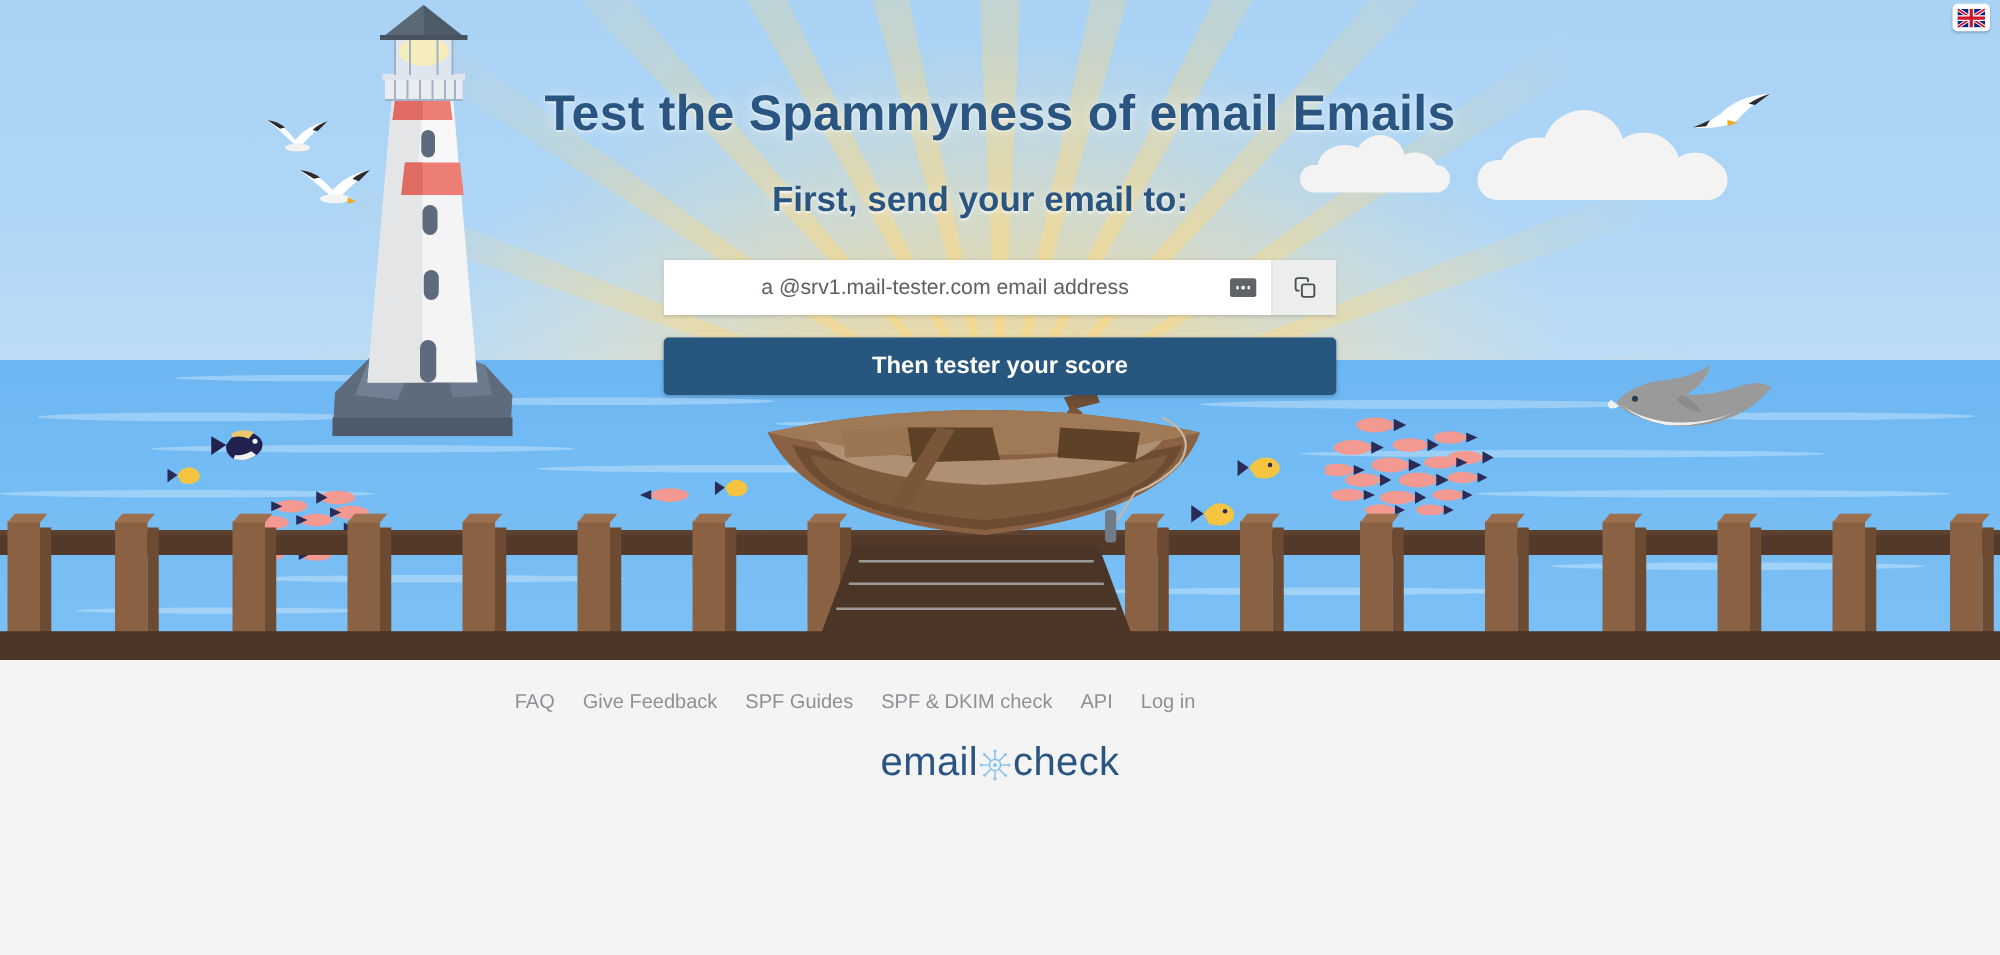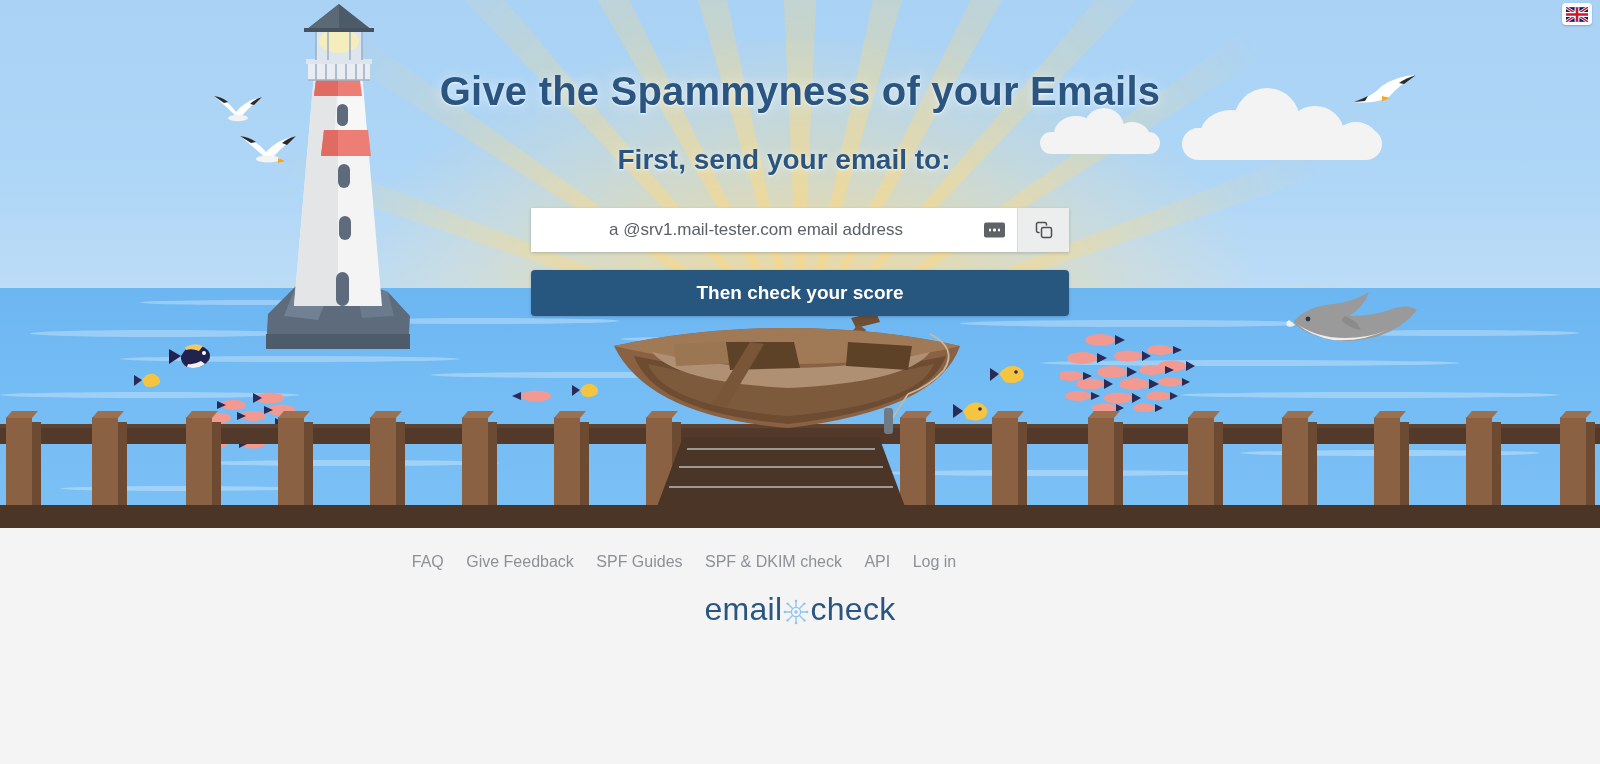"Give the Spammyness of your" h1.title { text: Give the Spammyness of your -> Test the Spammyness of email }
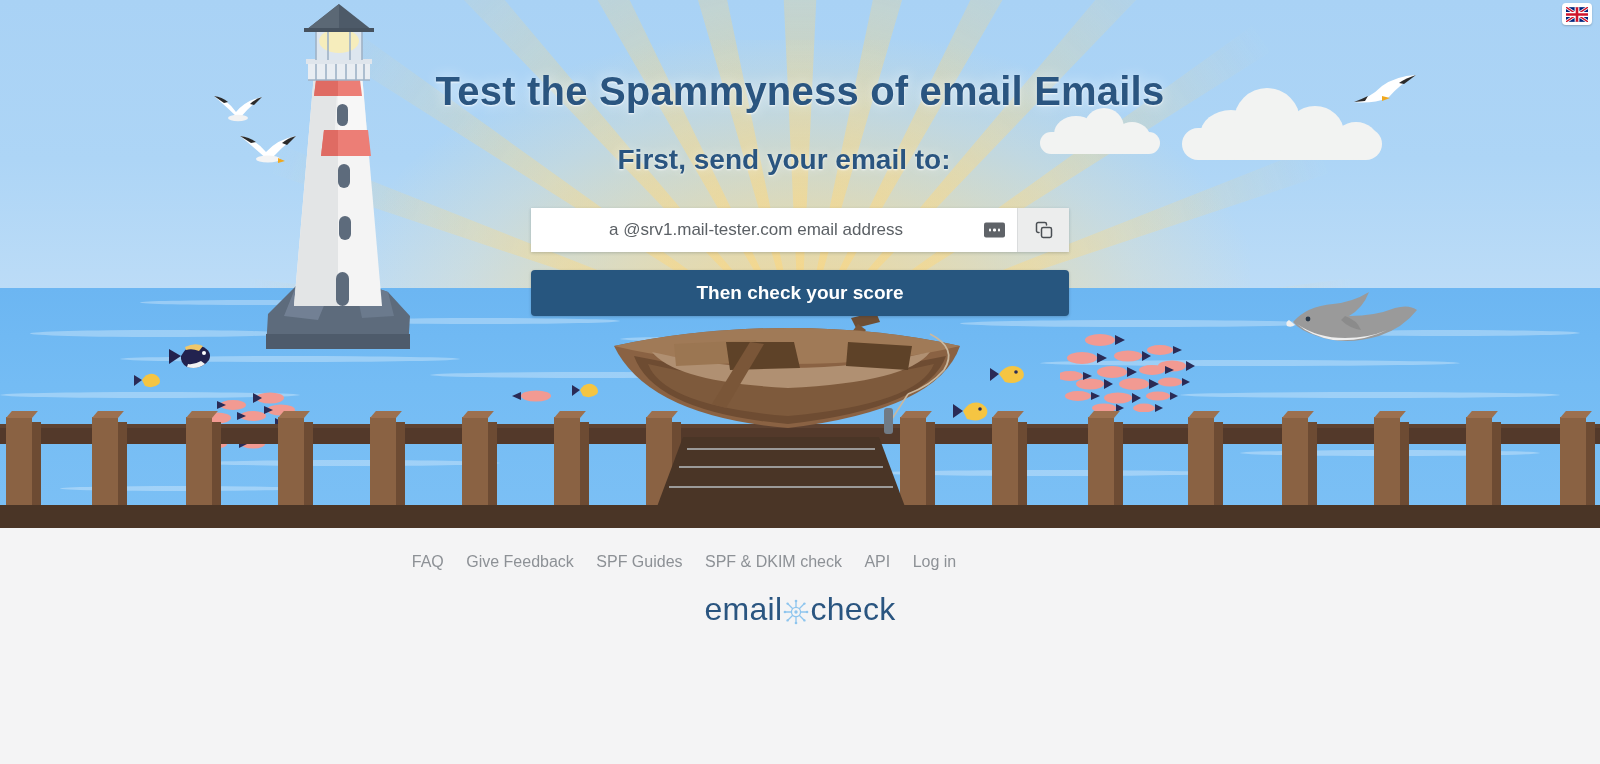"Then check your score" button.check-btn { text: check -> tester }
